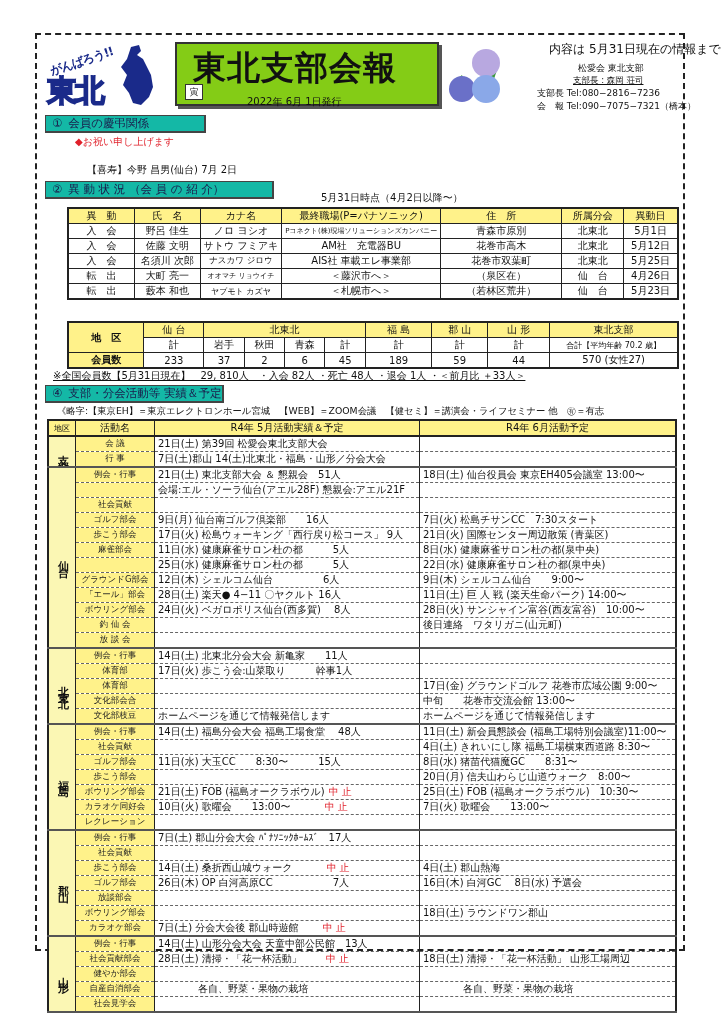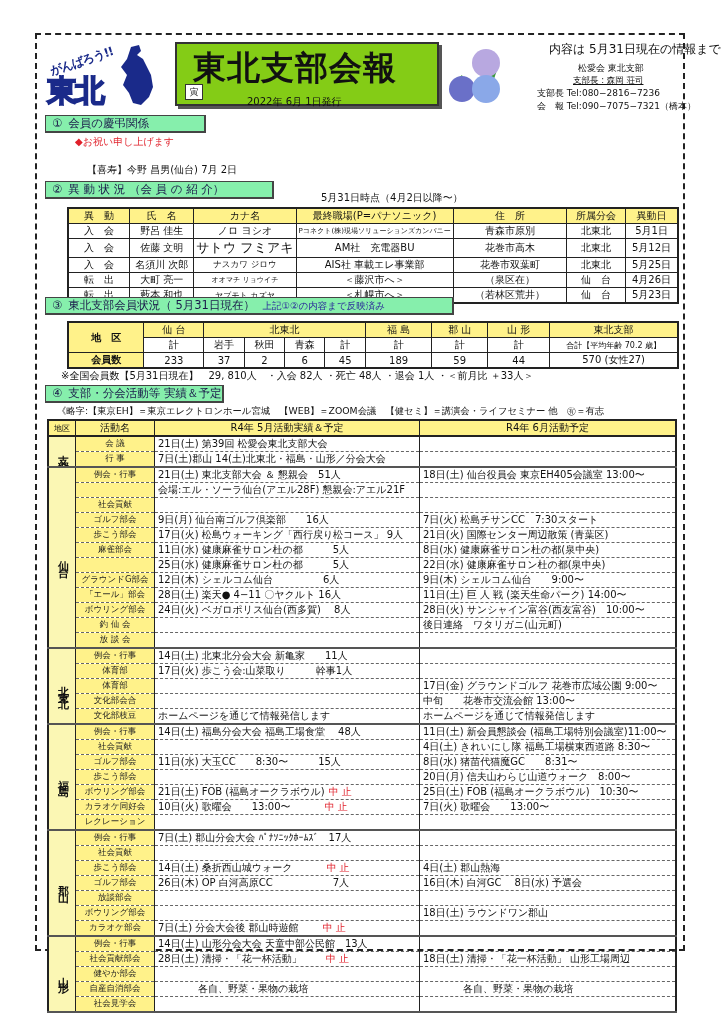"① 会員の慶弔関係" .sec { background: #86efac -> #14b8a6 }
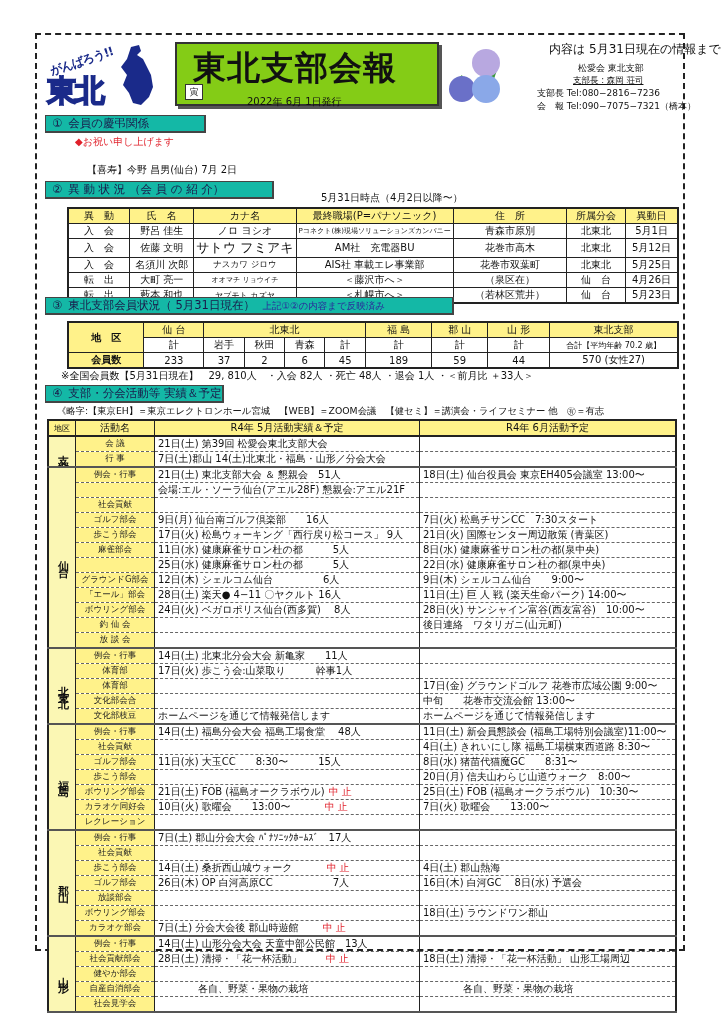"サトウ フミアキ" td { font-size: 13px -> 10px }
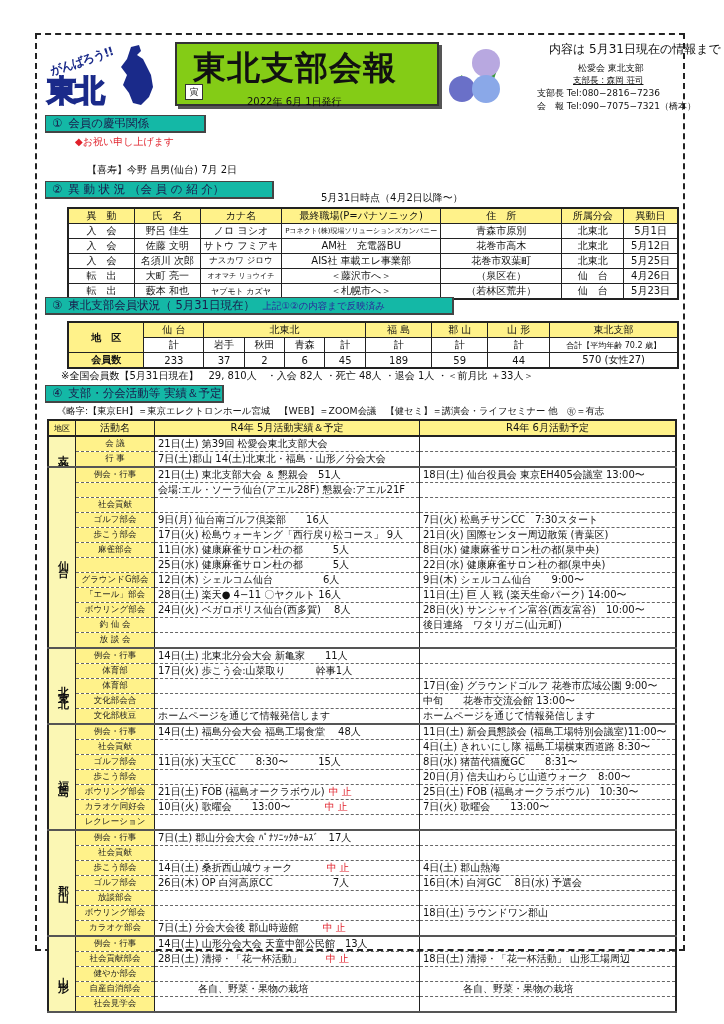"③ 東北支部会員状況（ 5月31日現在） 上記①②の内容まで反映済み" div.sec { html: <div> <span>③</span><span>東北支部会員状況（ 5月31日現在）</span> <span>上記①②の内容まで反映済み</span> </div> -> none }
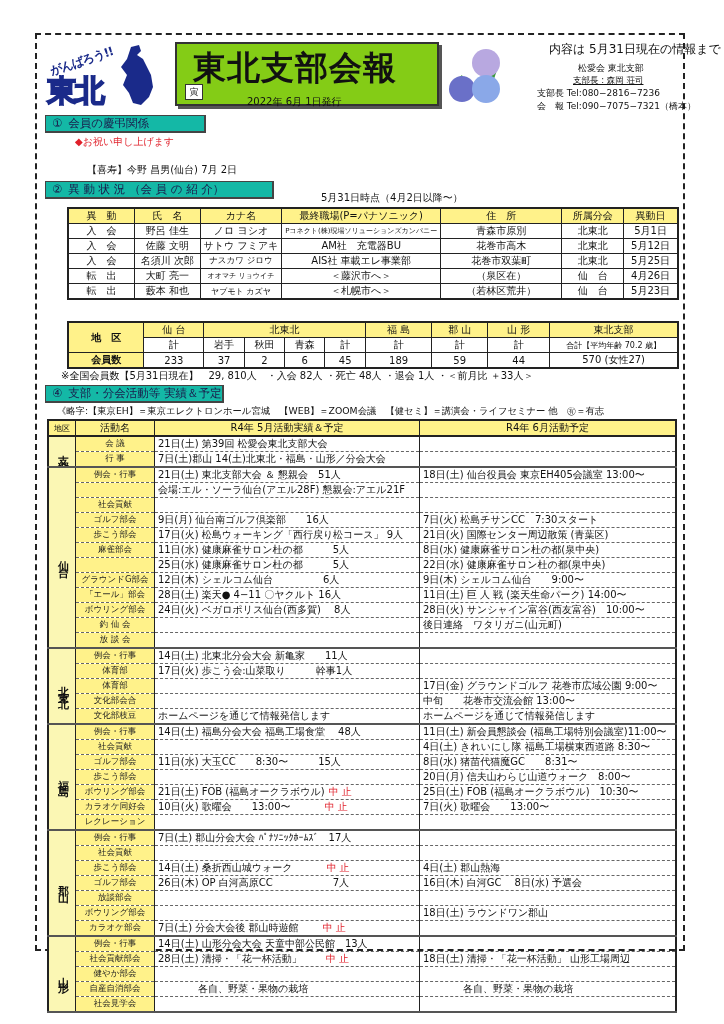"※全国会員数【5月31日現在】 29, 810人 ・入会 82人" div { left: 24px -> 16px; text-decoration: none -> underline }
